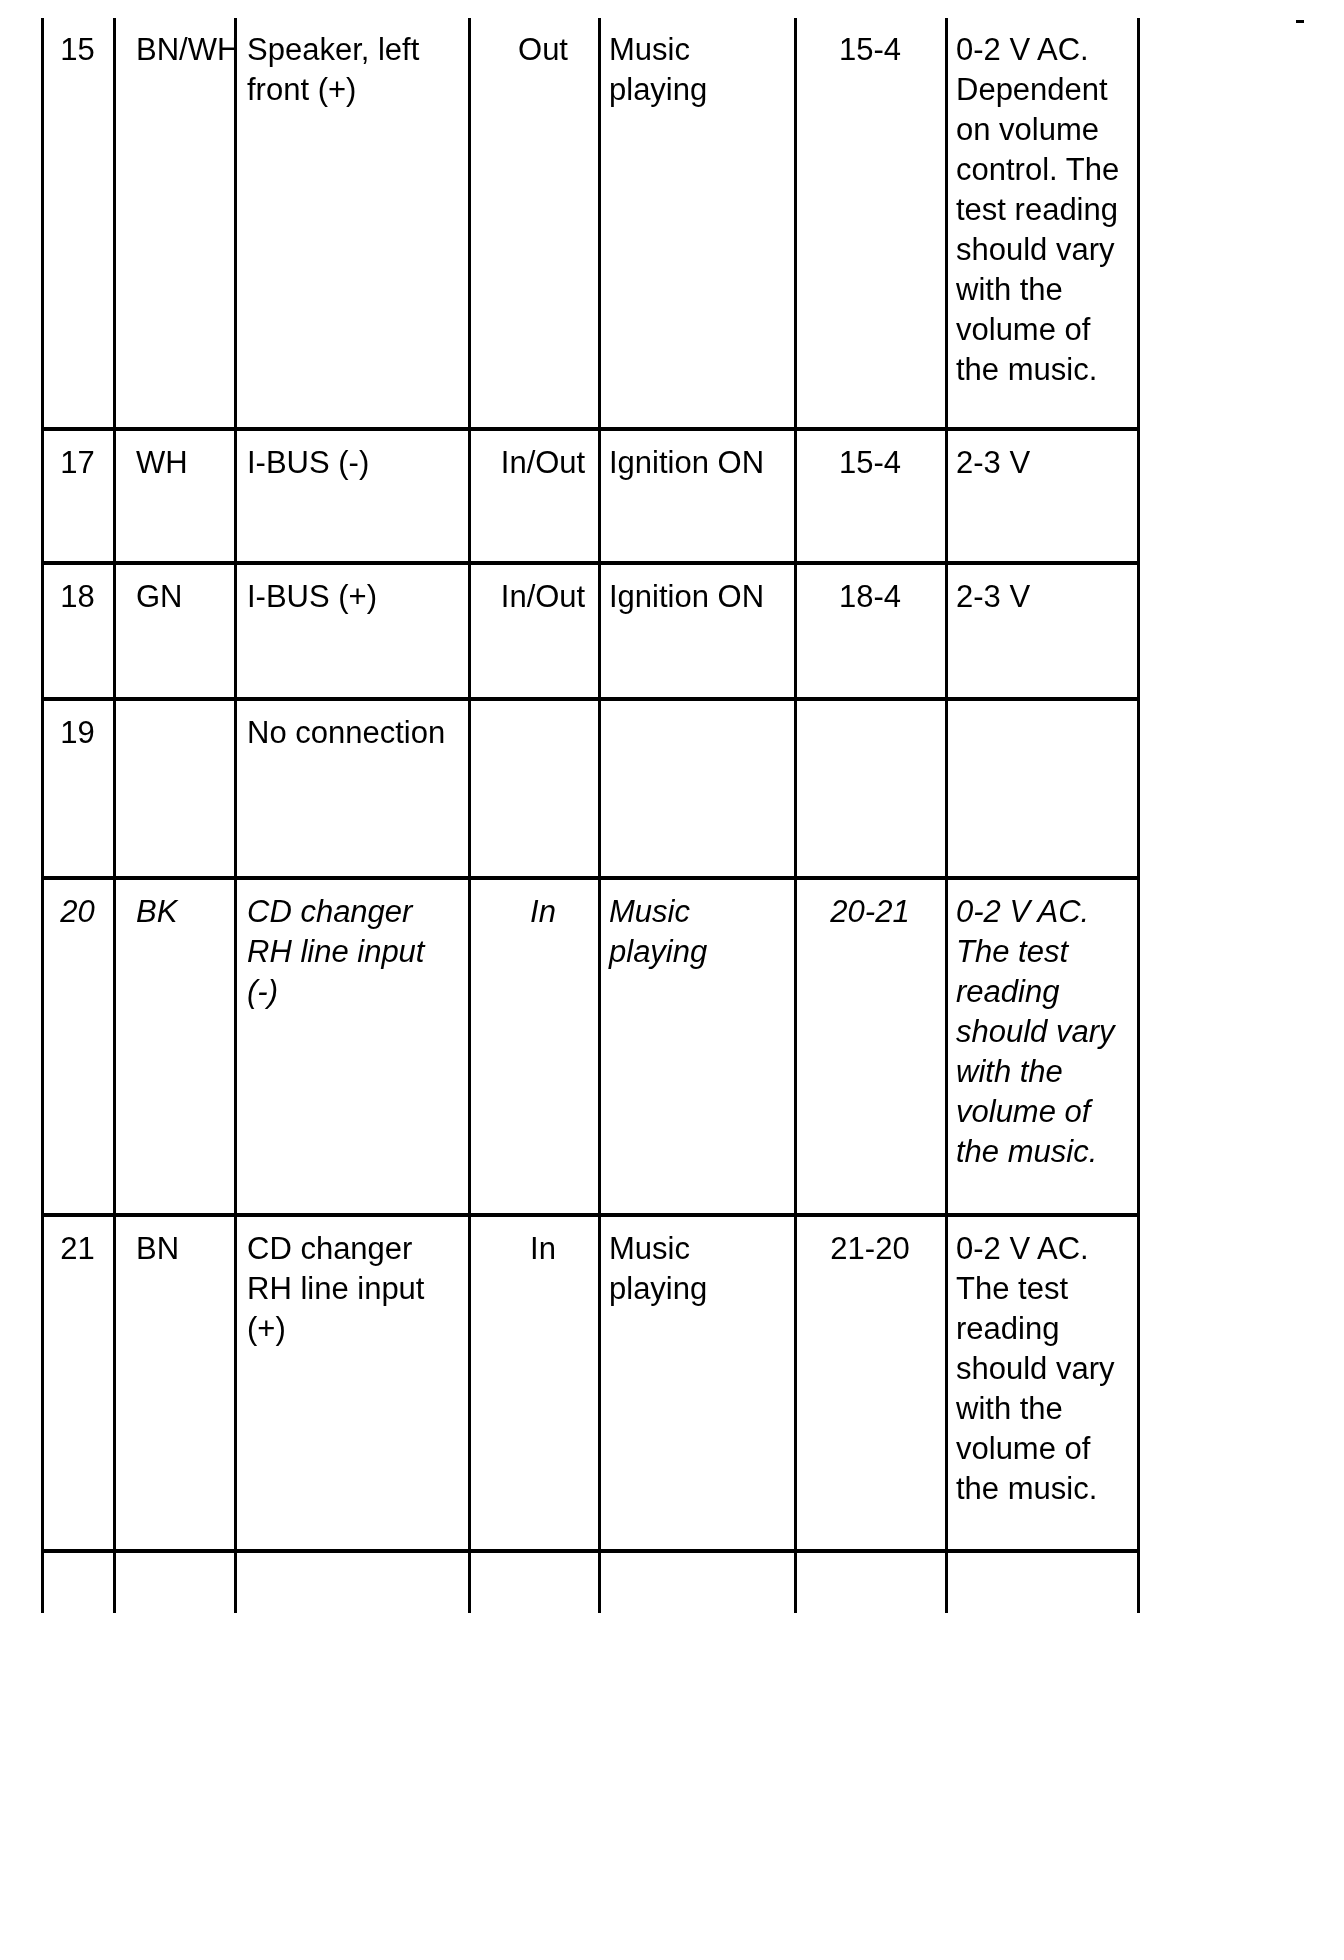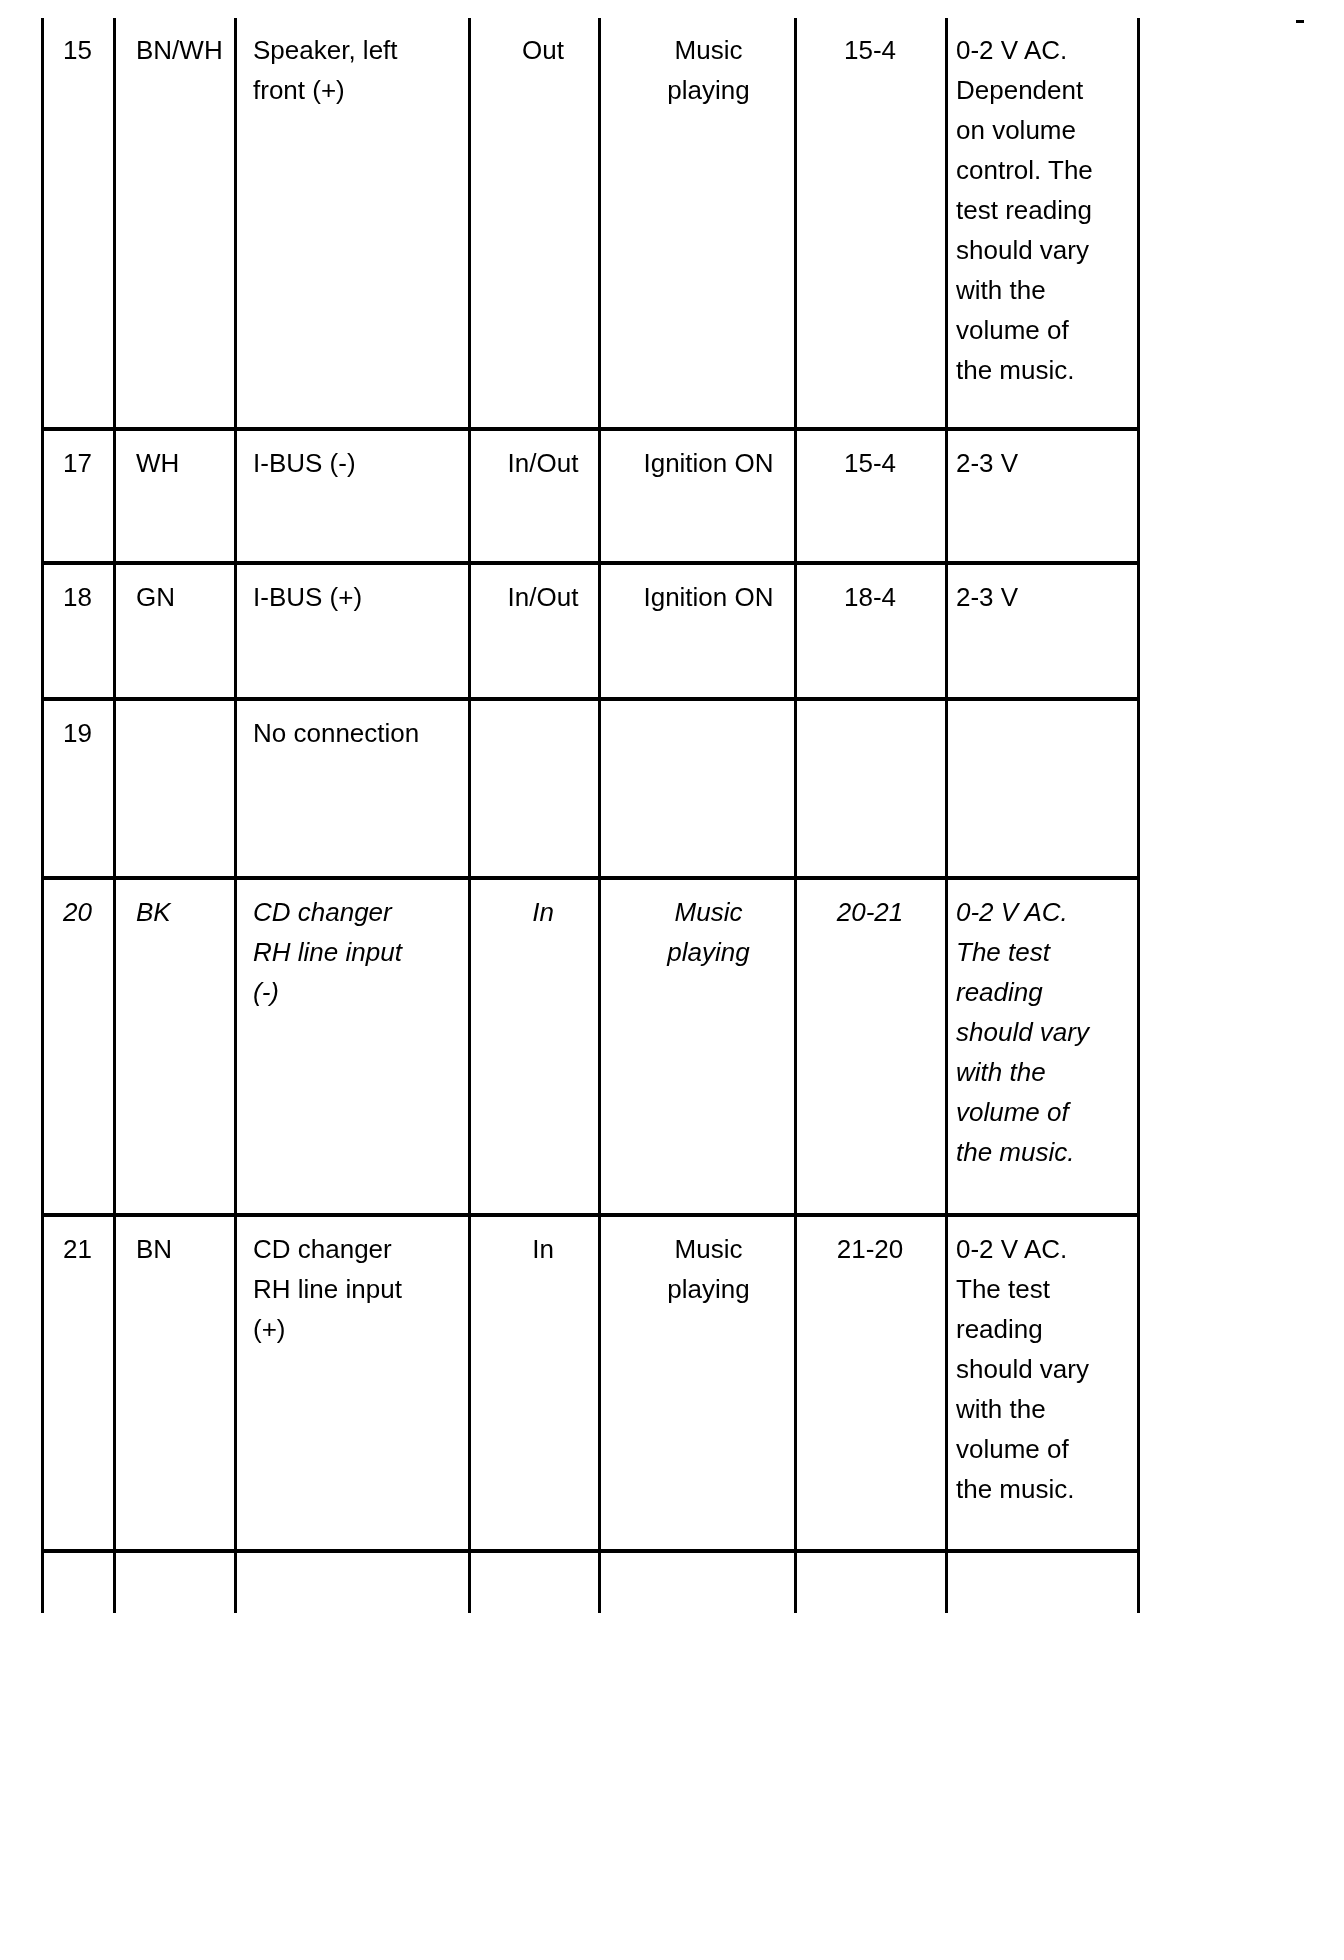"15" .page { font-size: 26px -> 31px }
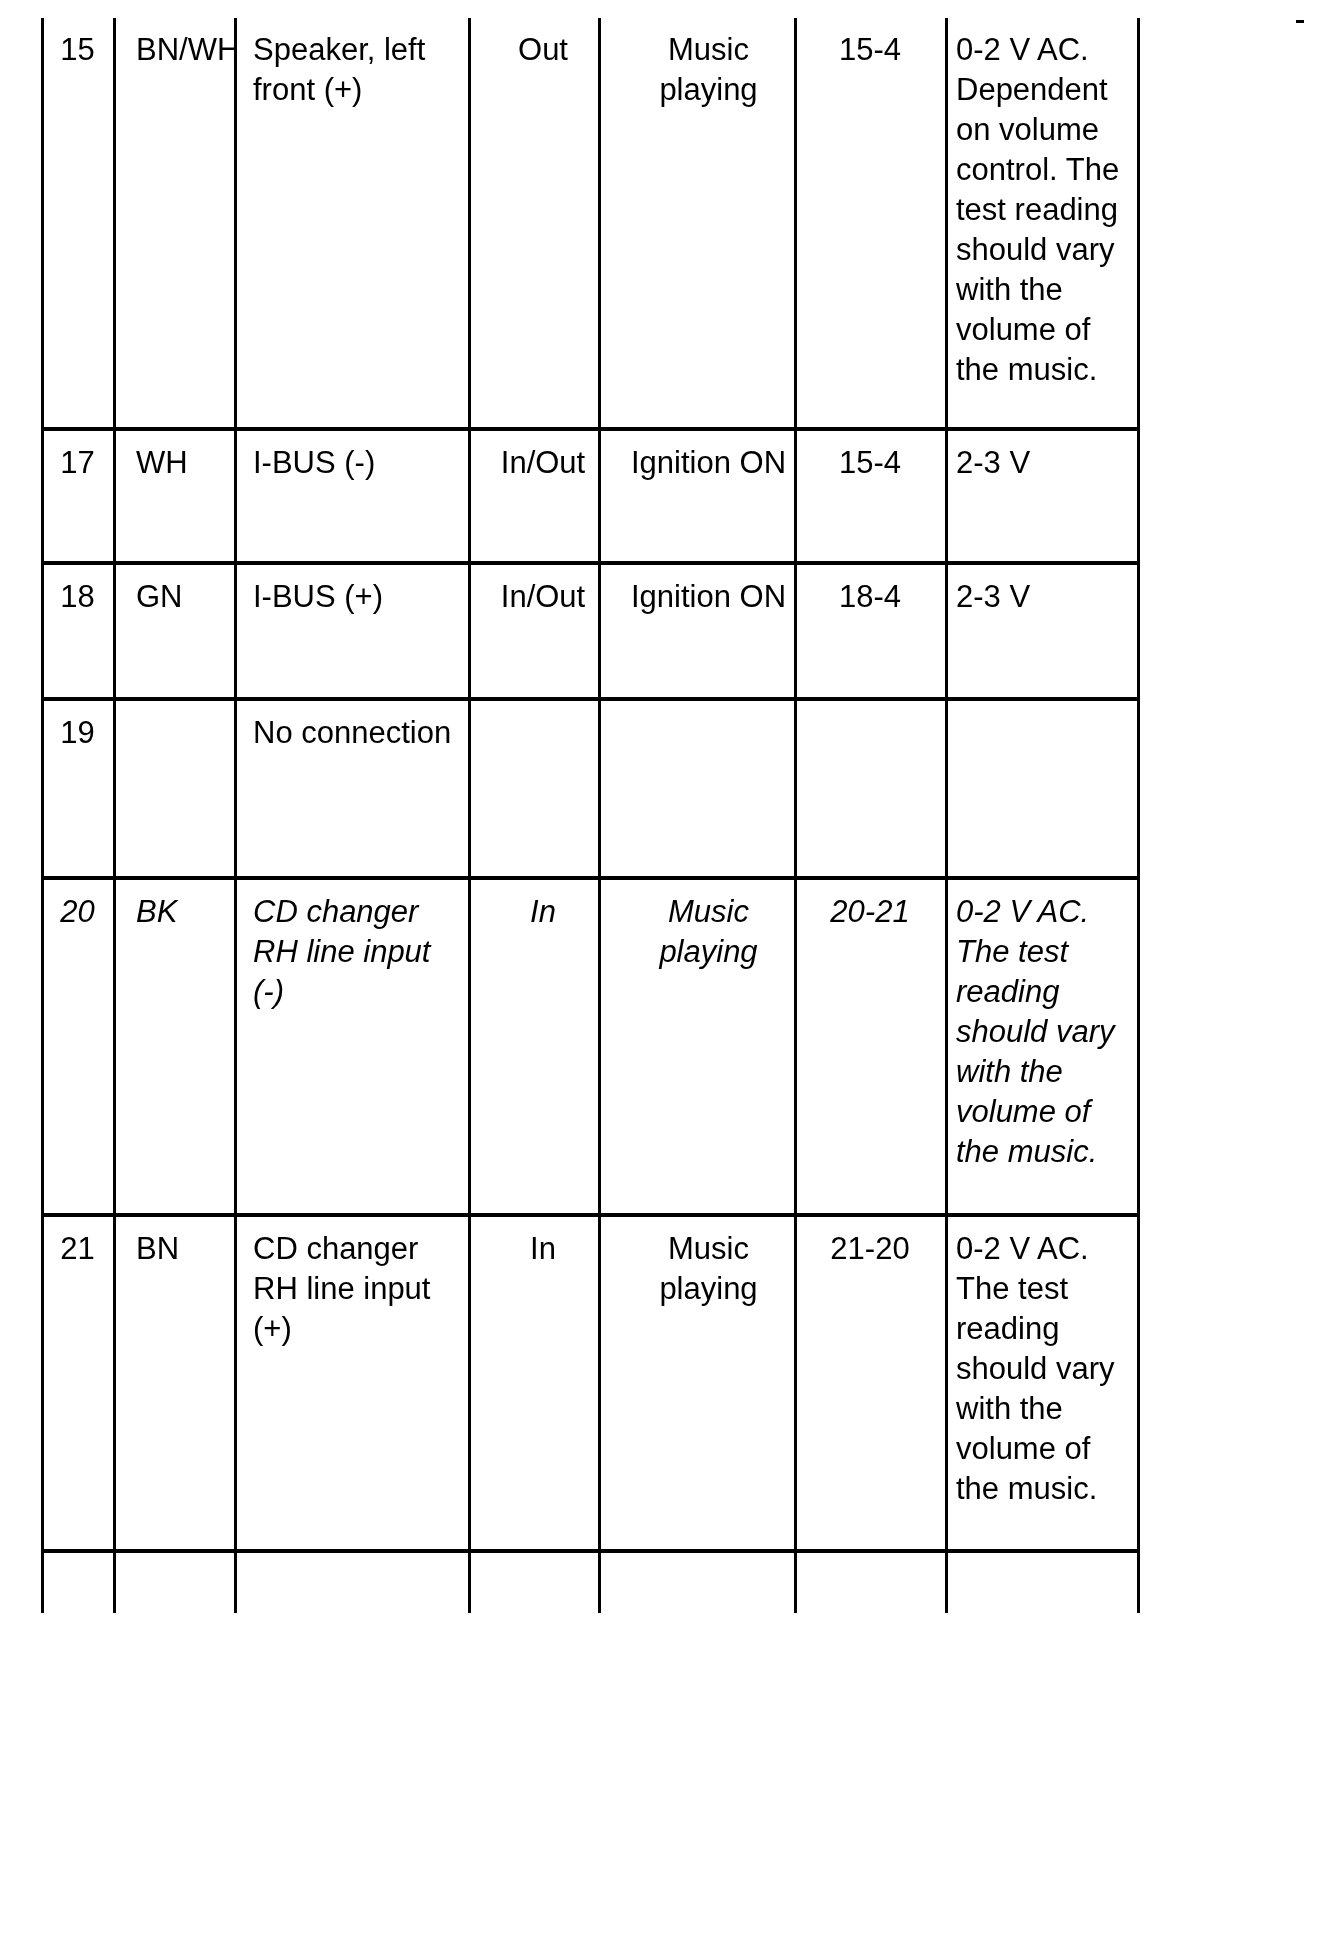"Speaker, left" .c-desc { padding-left: 16px -> 10px }
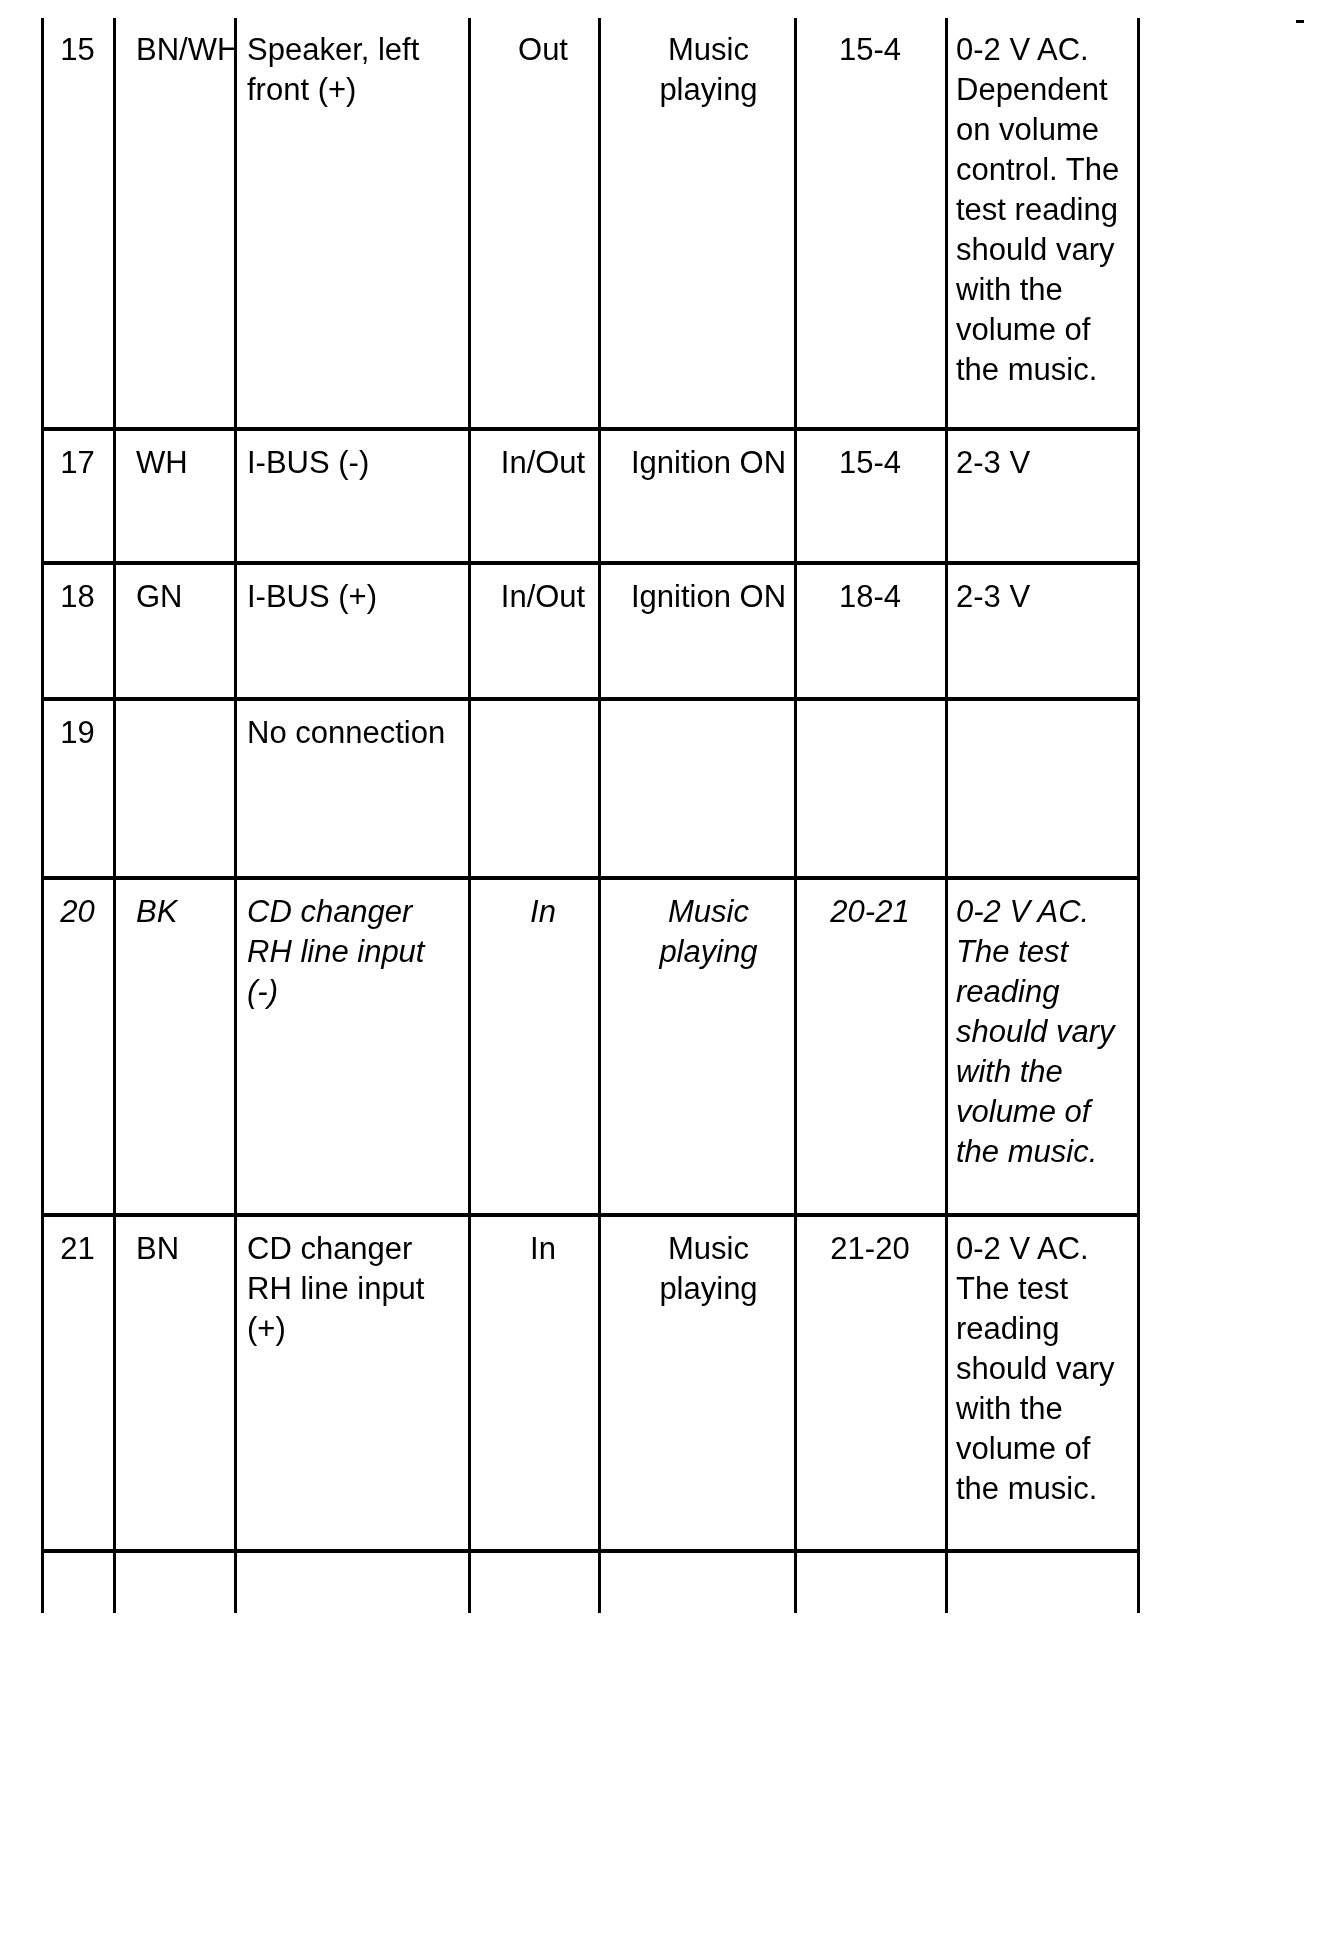"Music" .c-cond { padding-left: 24px -> 8px; text-align: center -> left }
